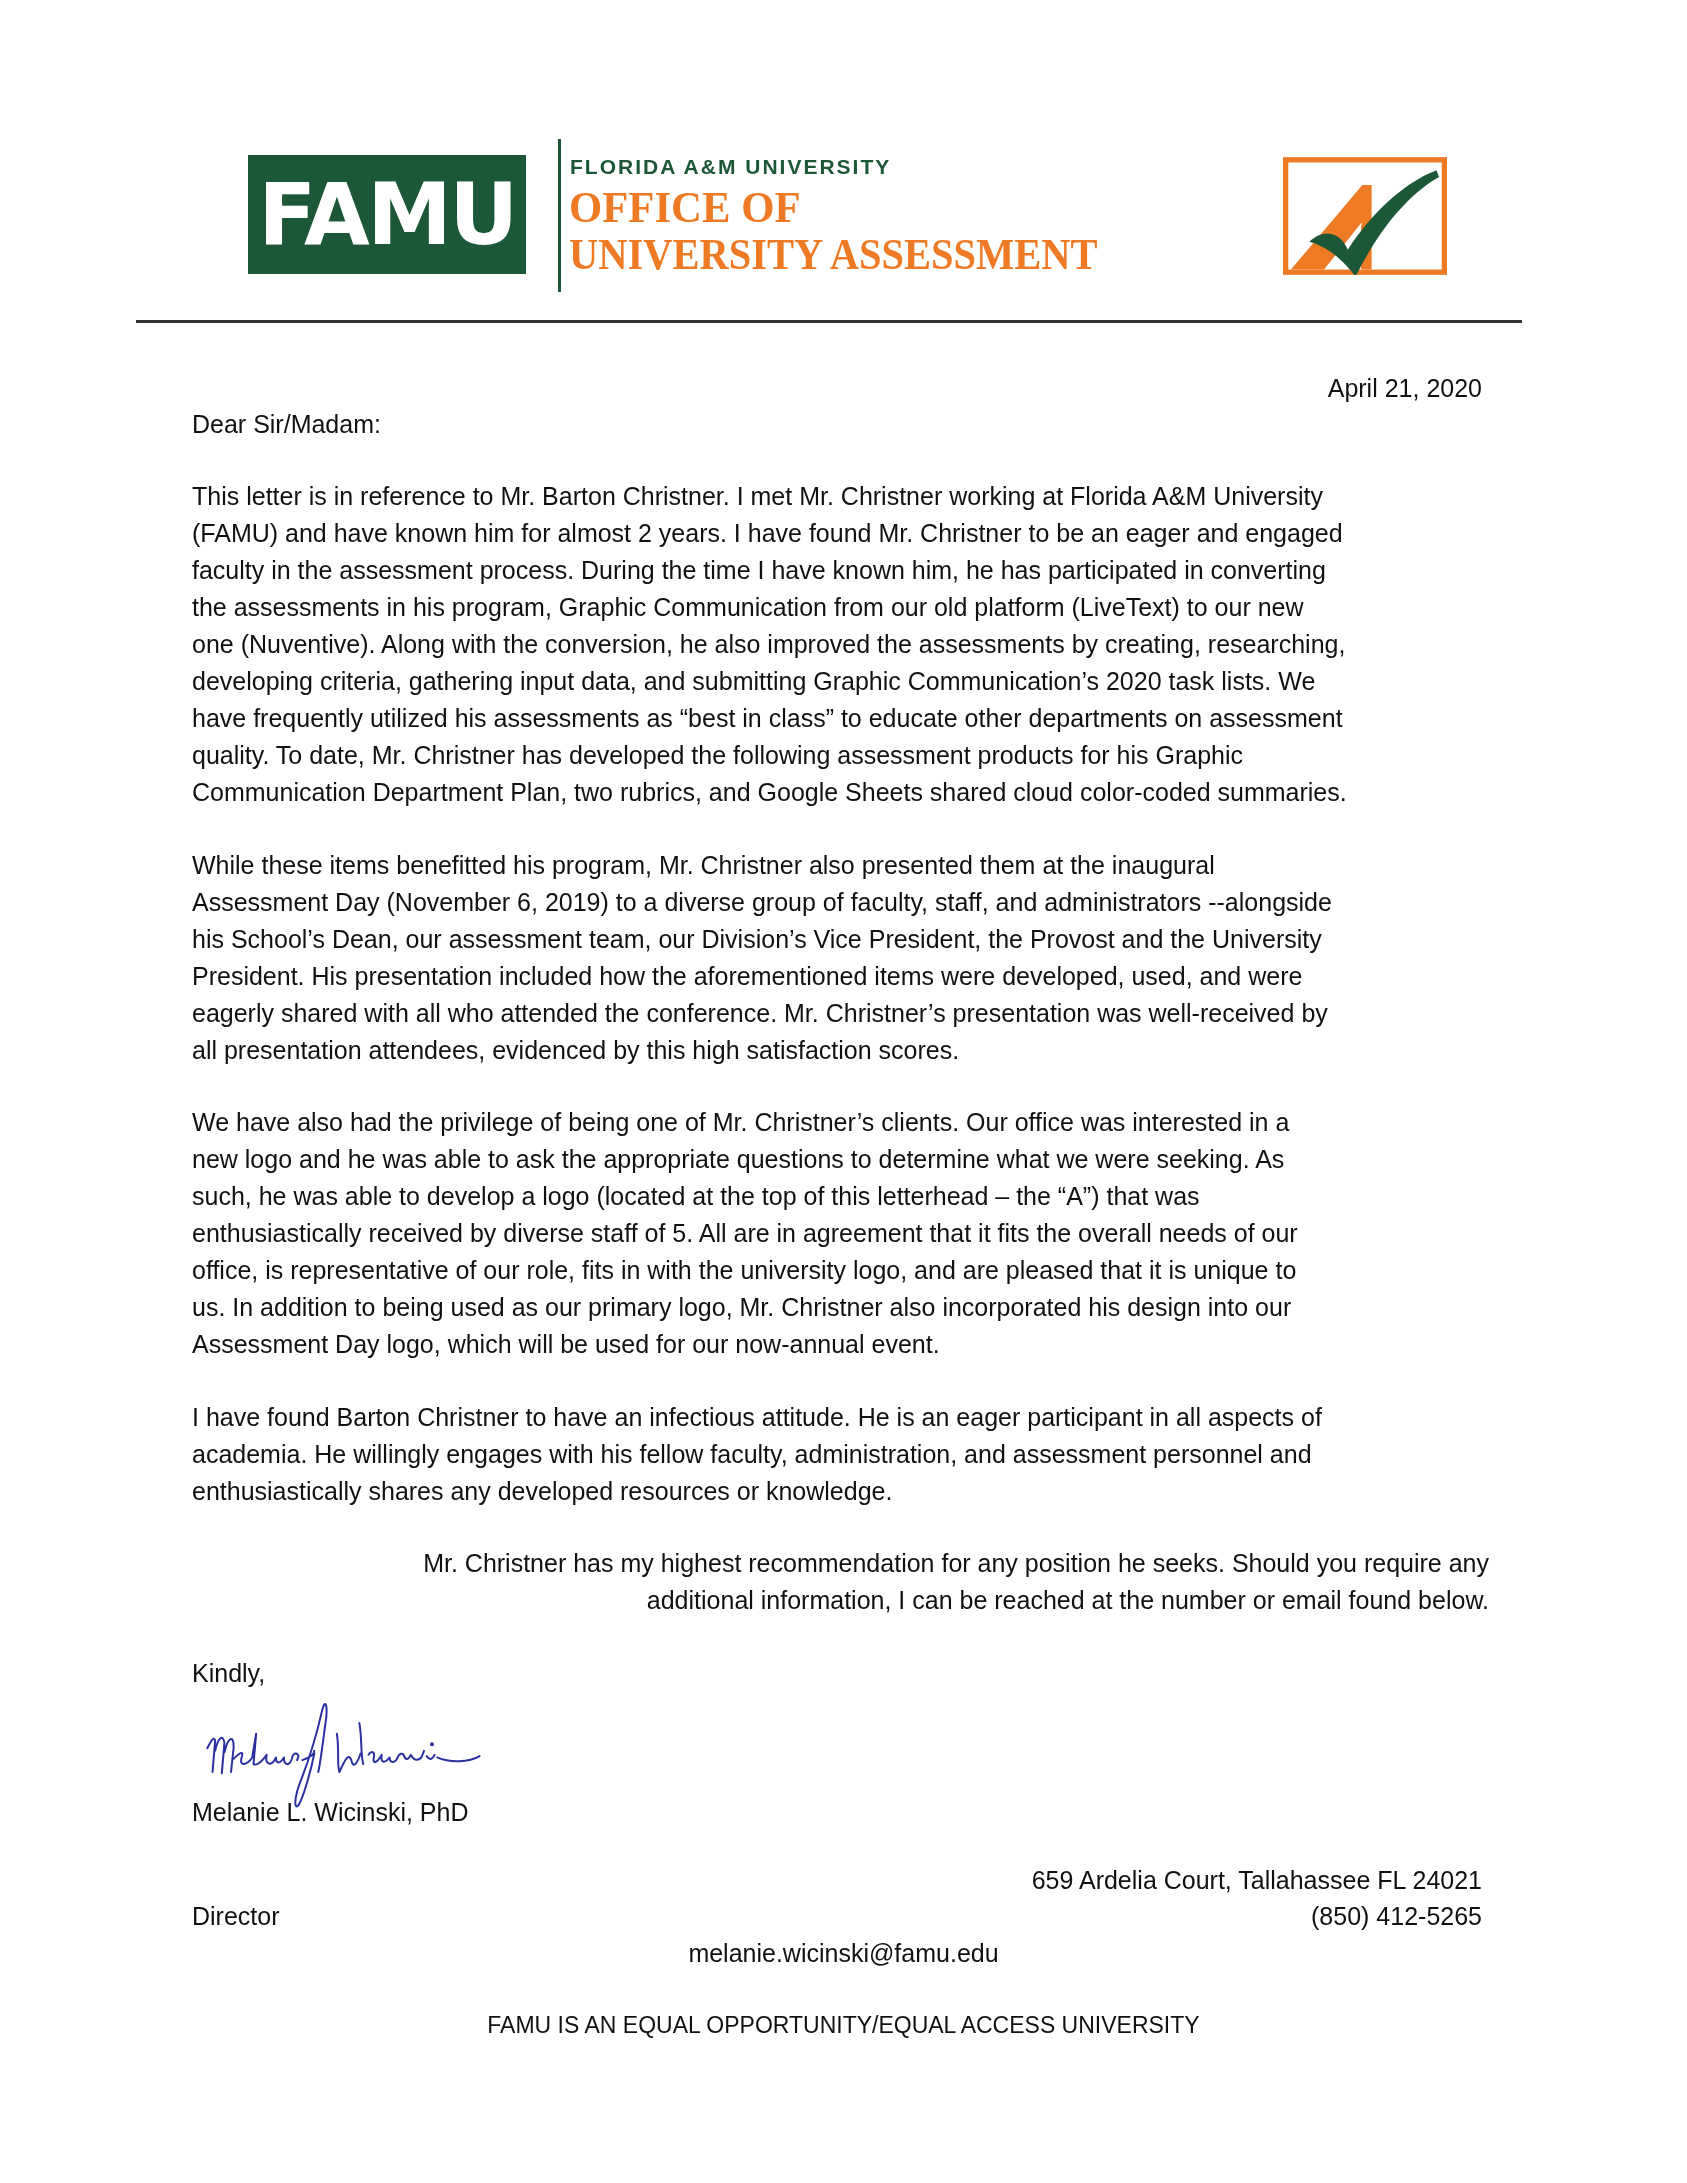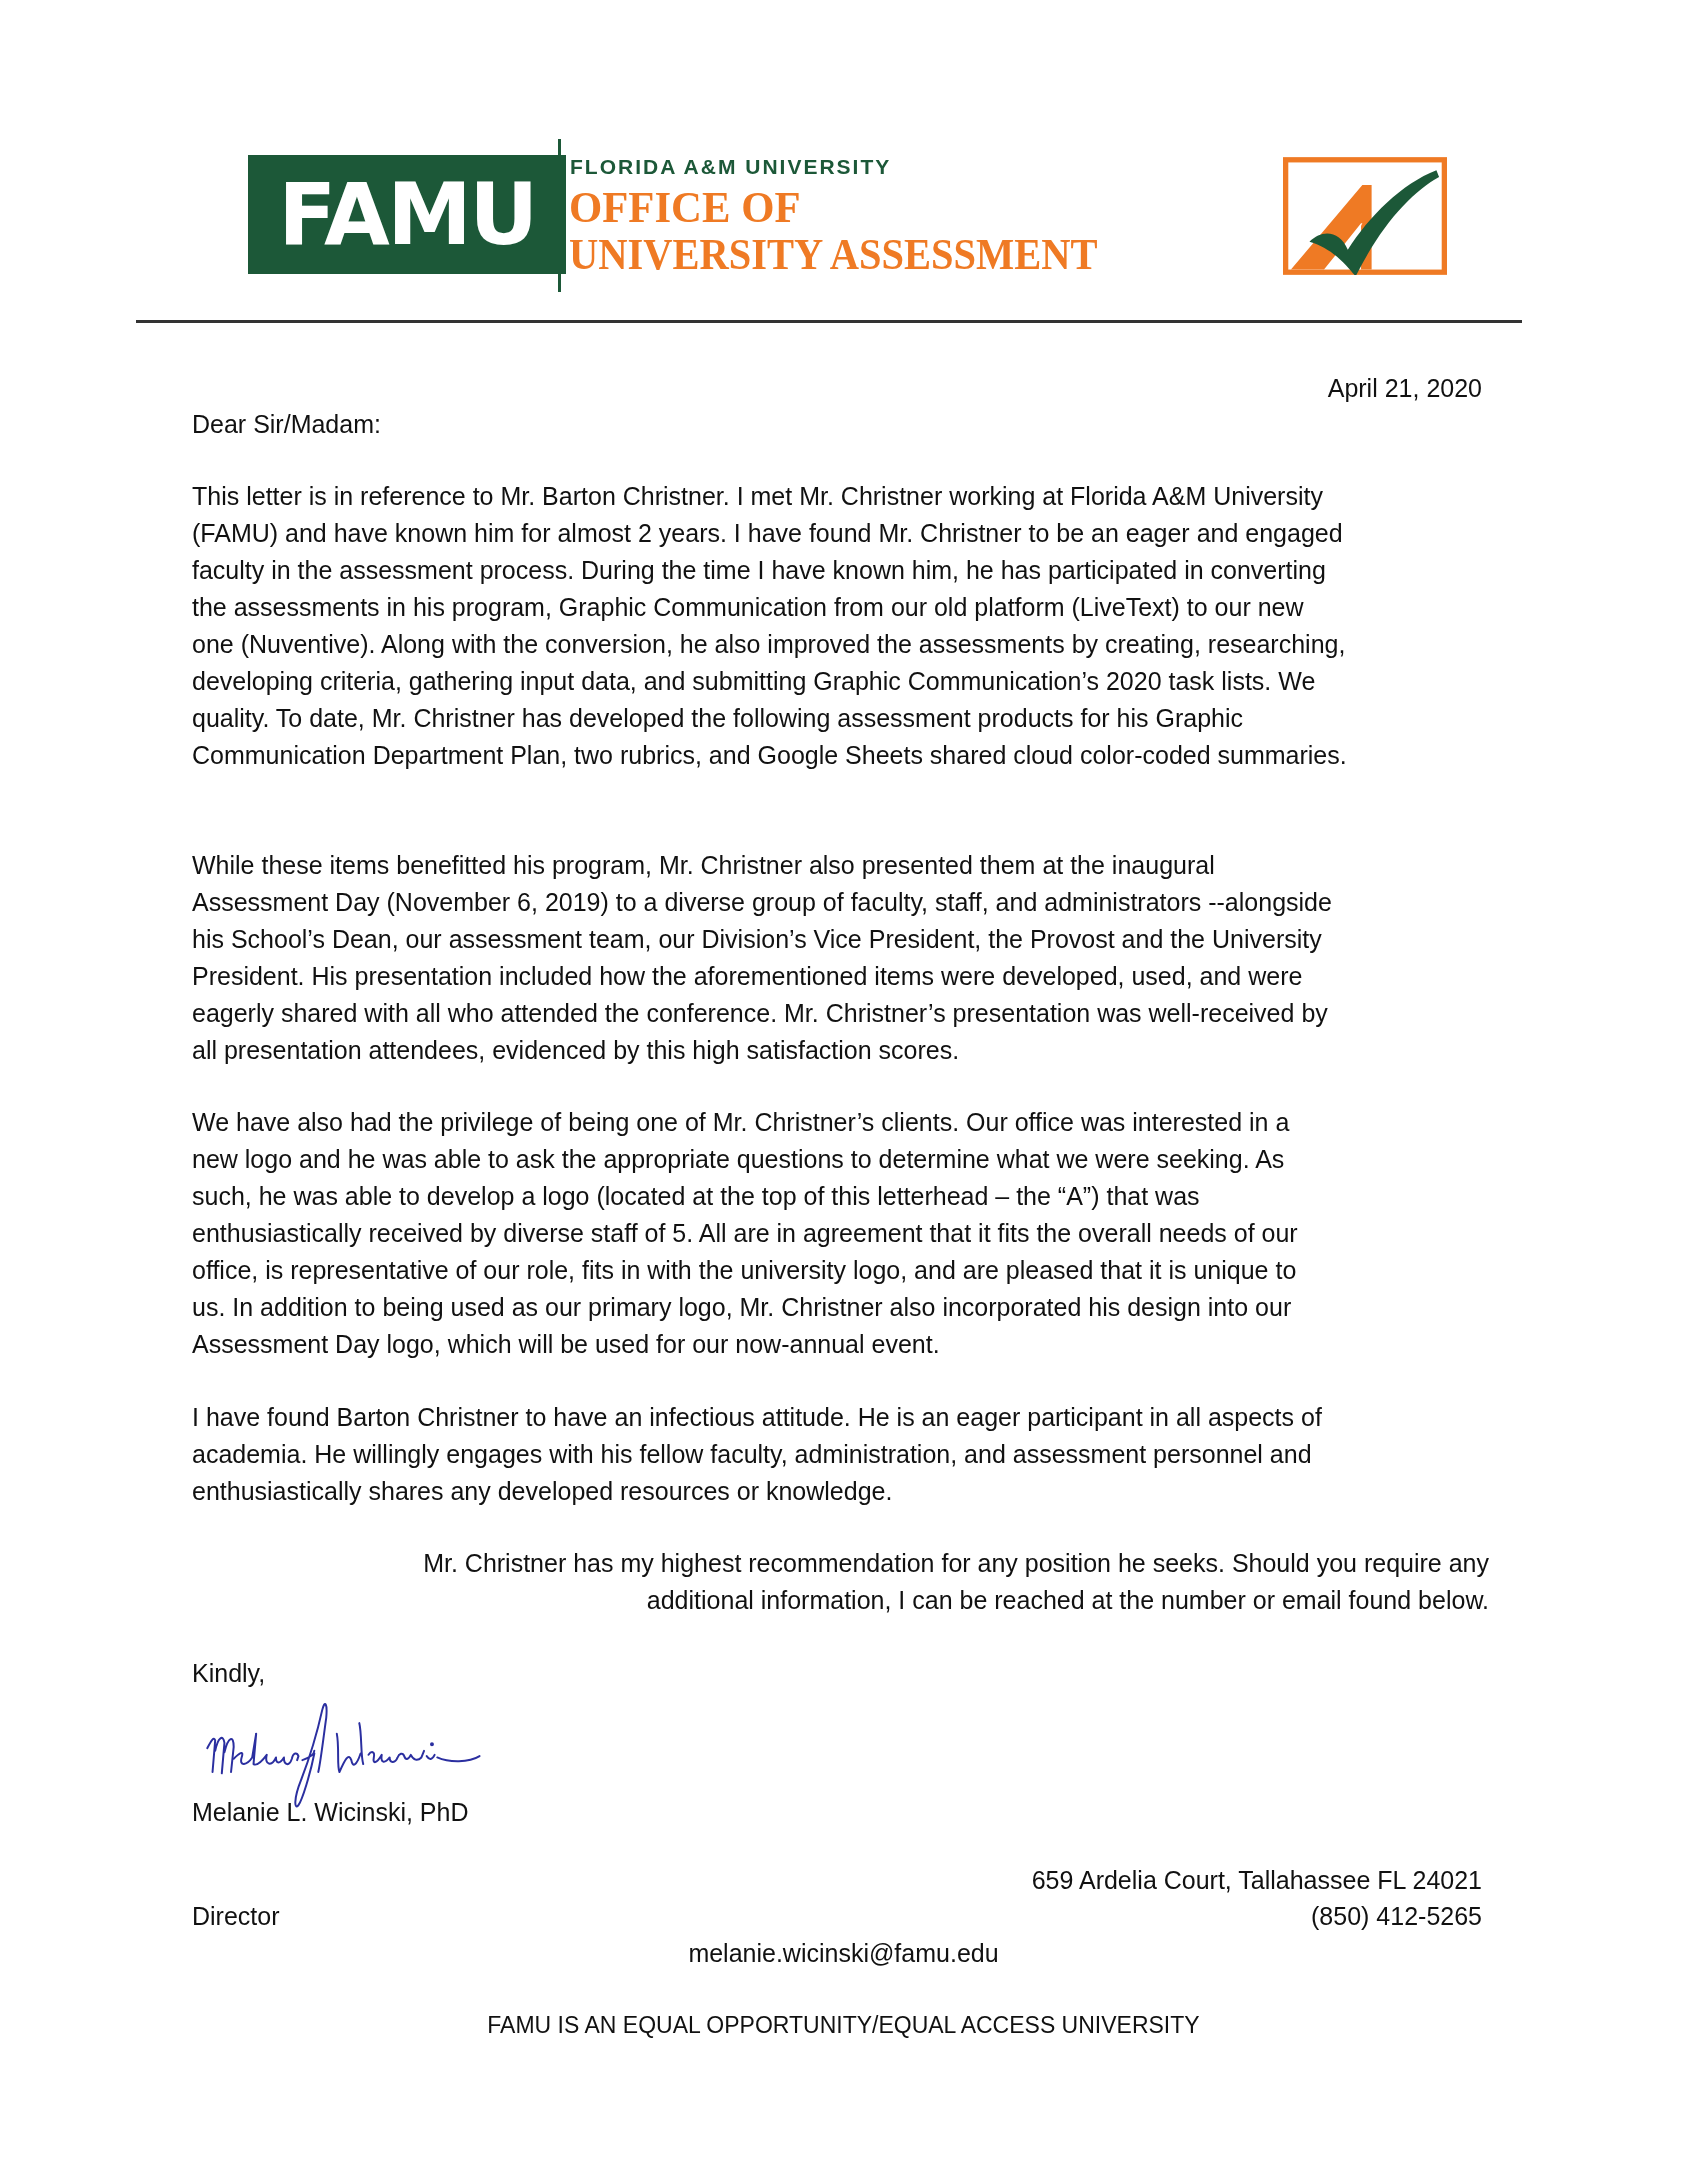"FAMU" .famu-box { width: 318px -> 278px }
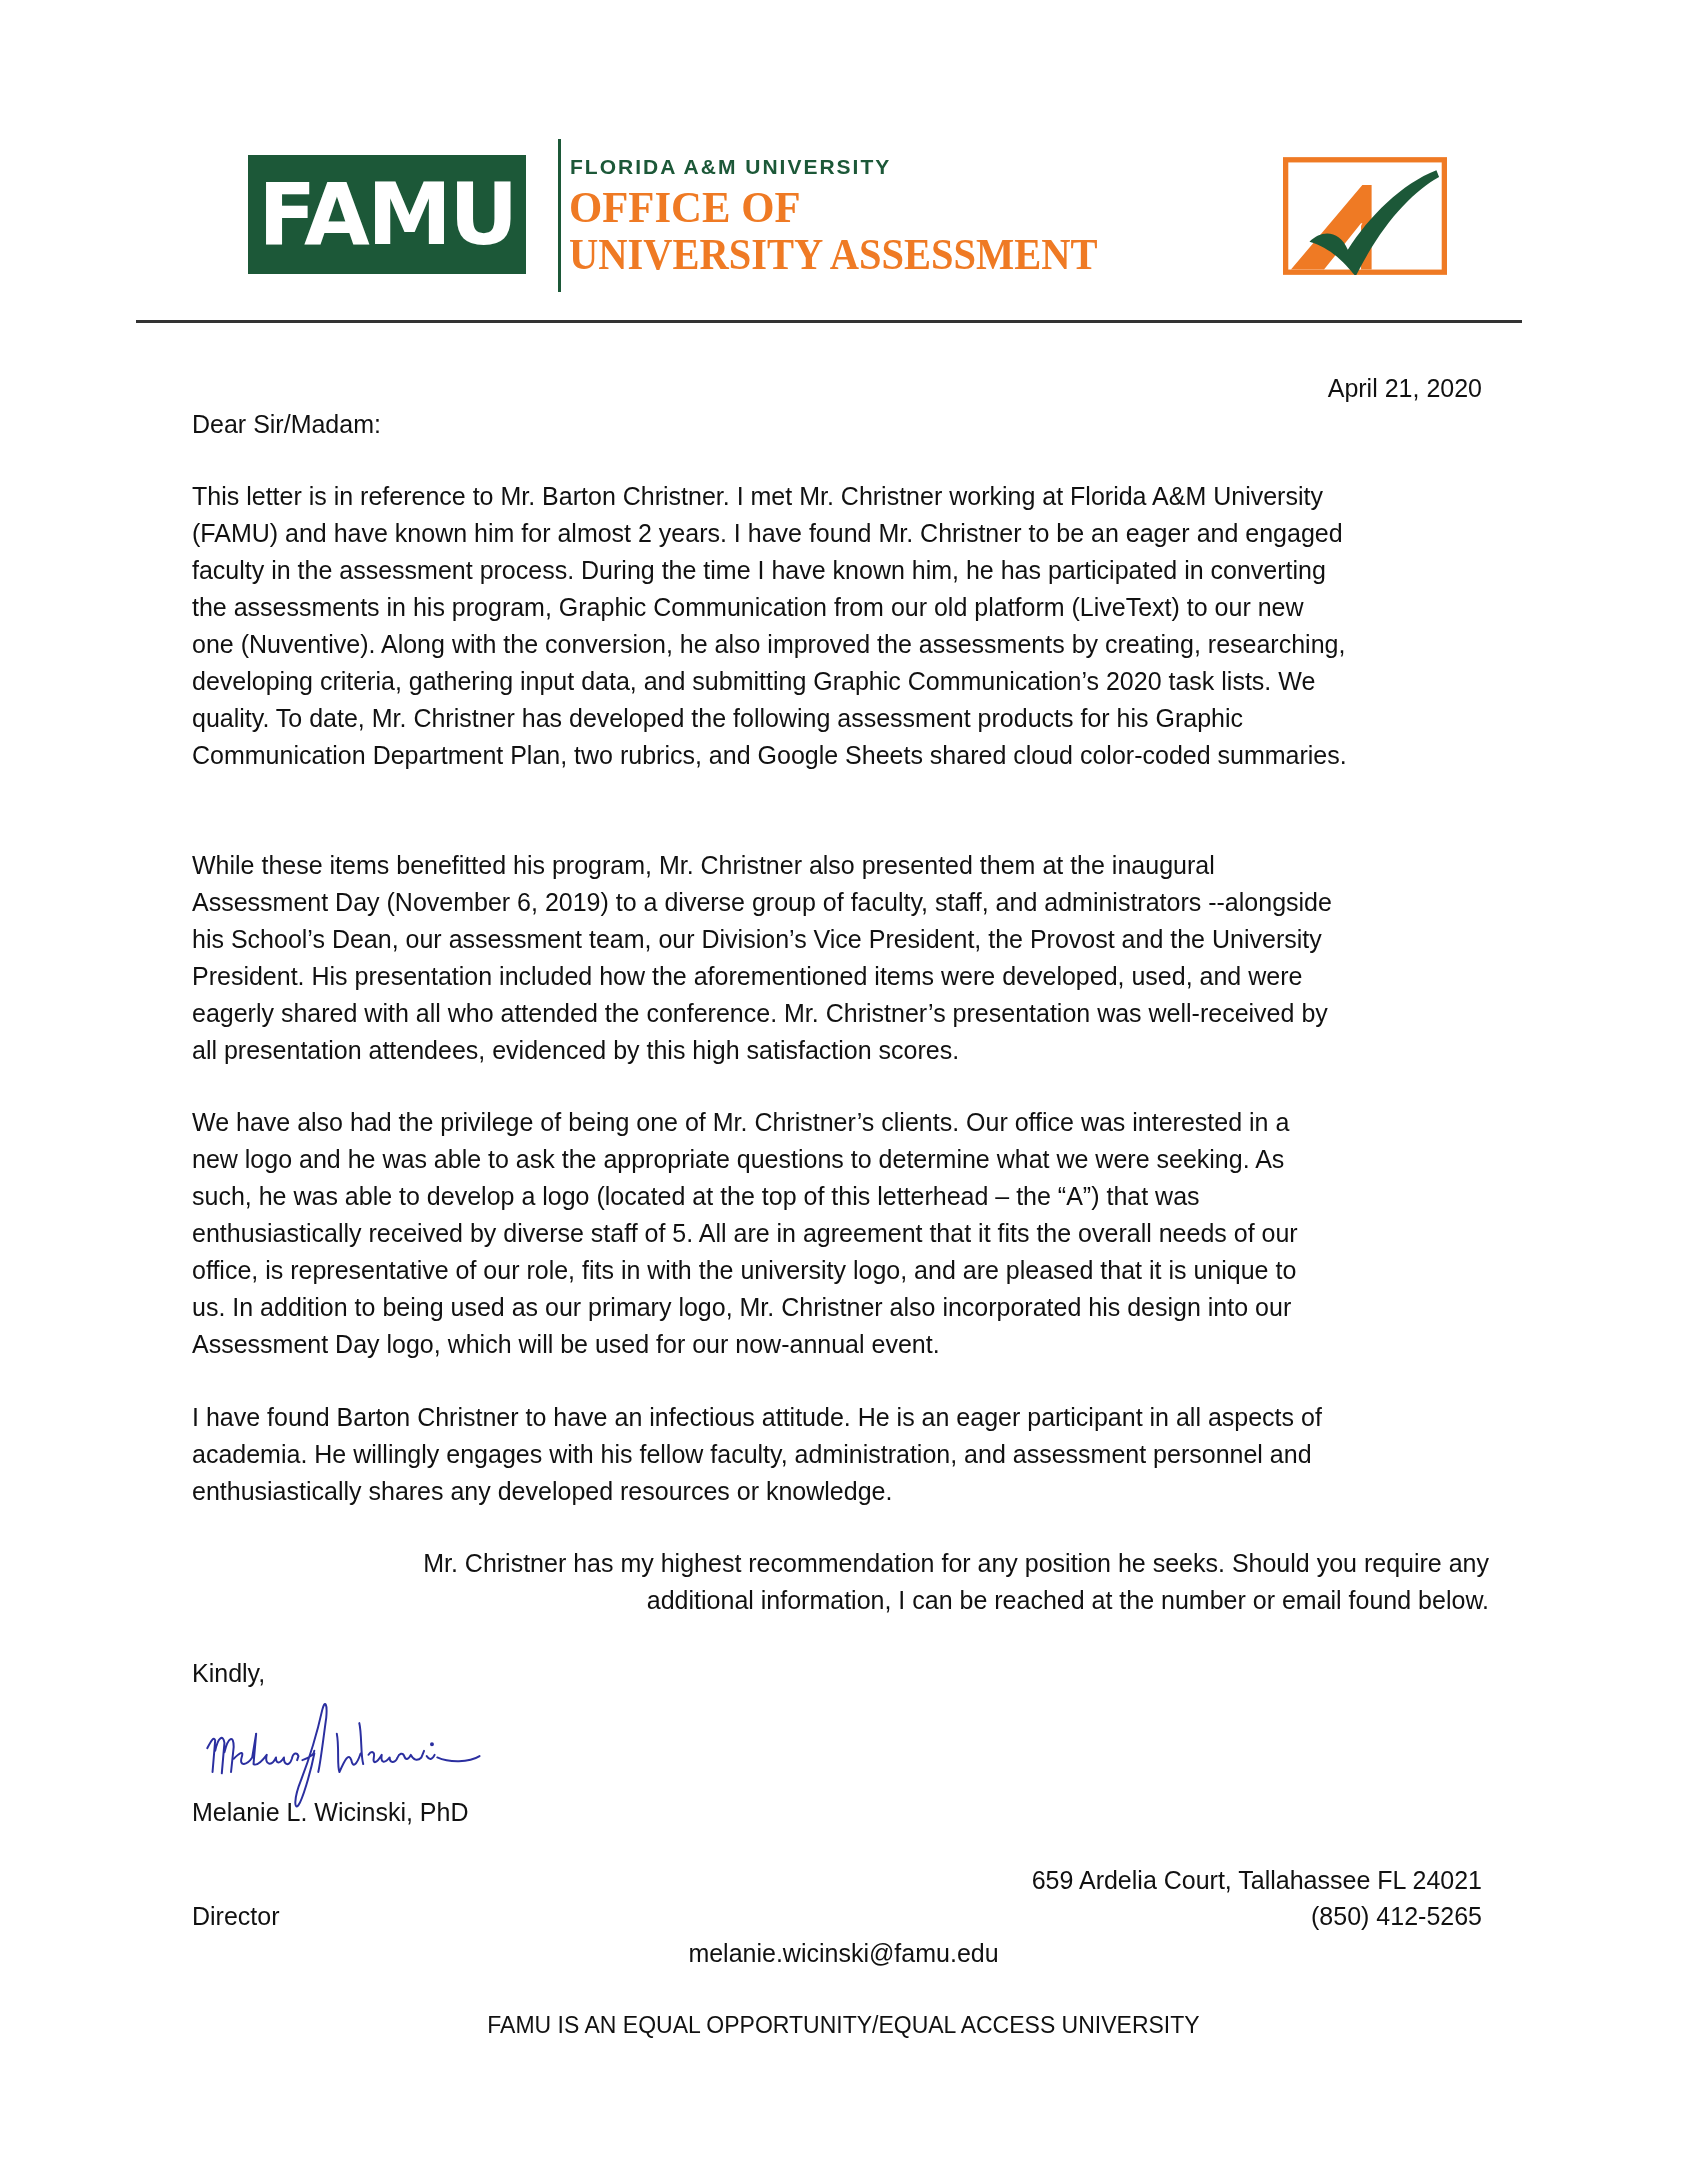"have frequently utilized his assessments" p { html: none -> <p>have frequently utilized his assessments as “best in class” to educate other departments on assessment</p> }
